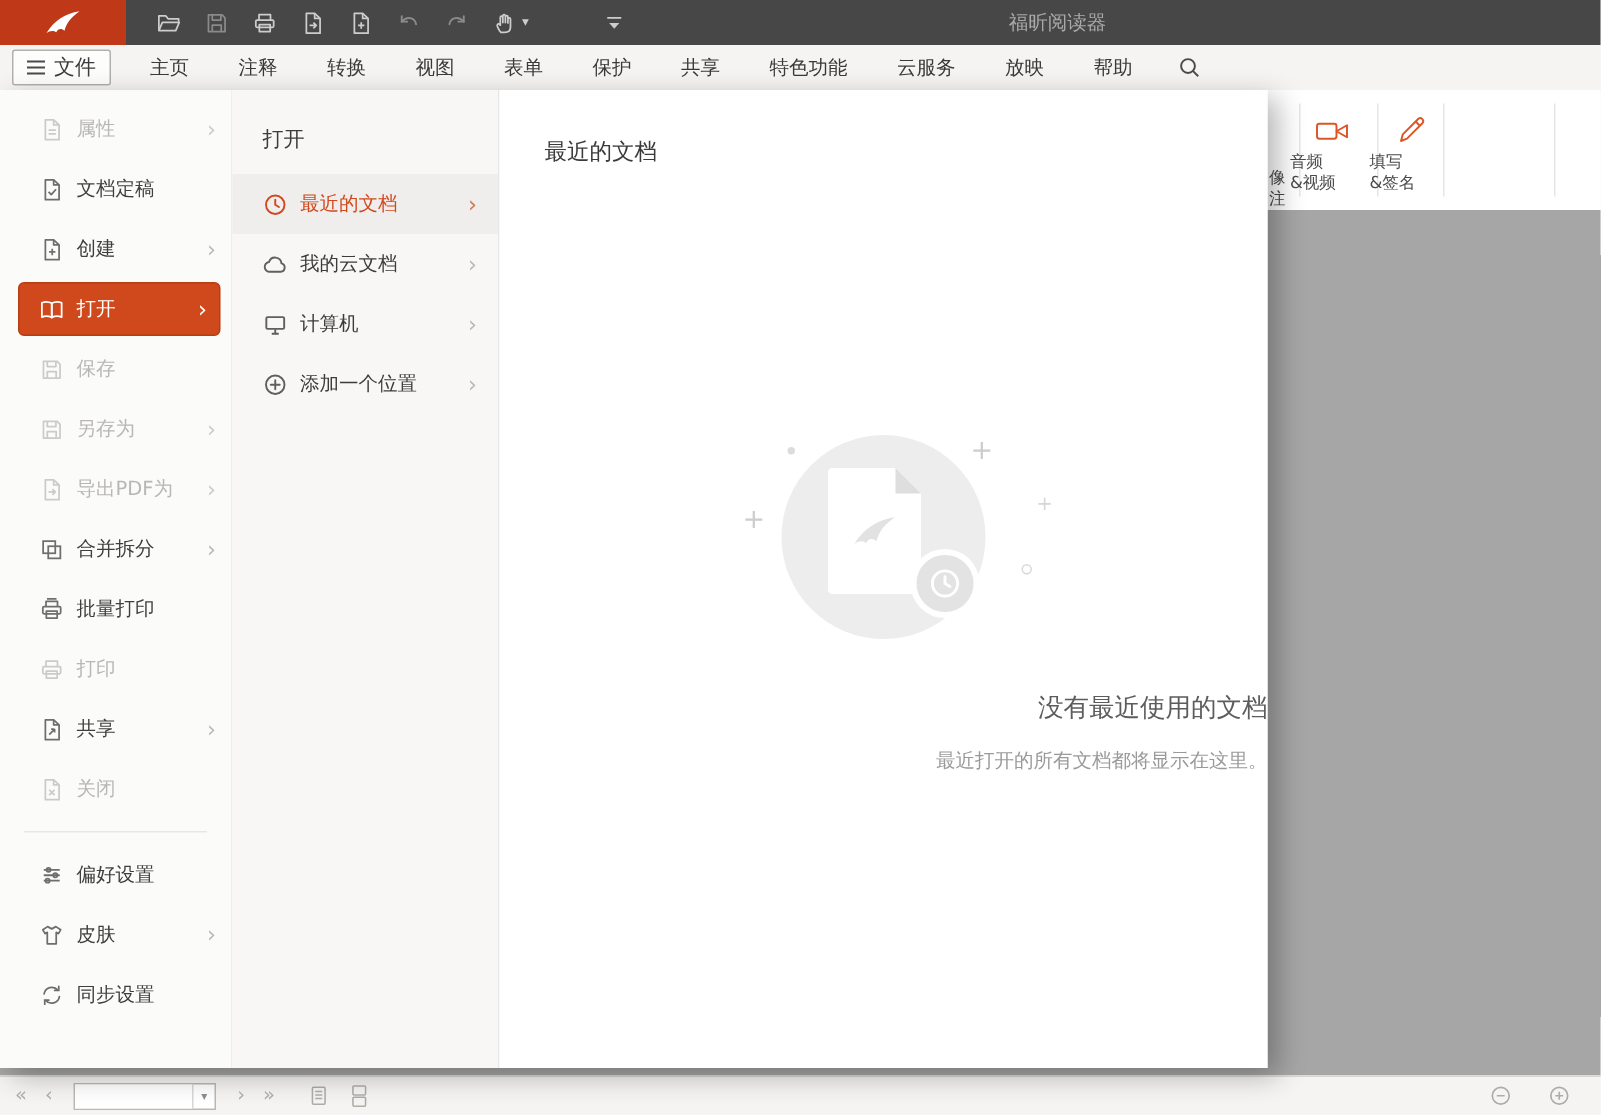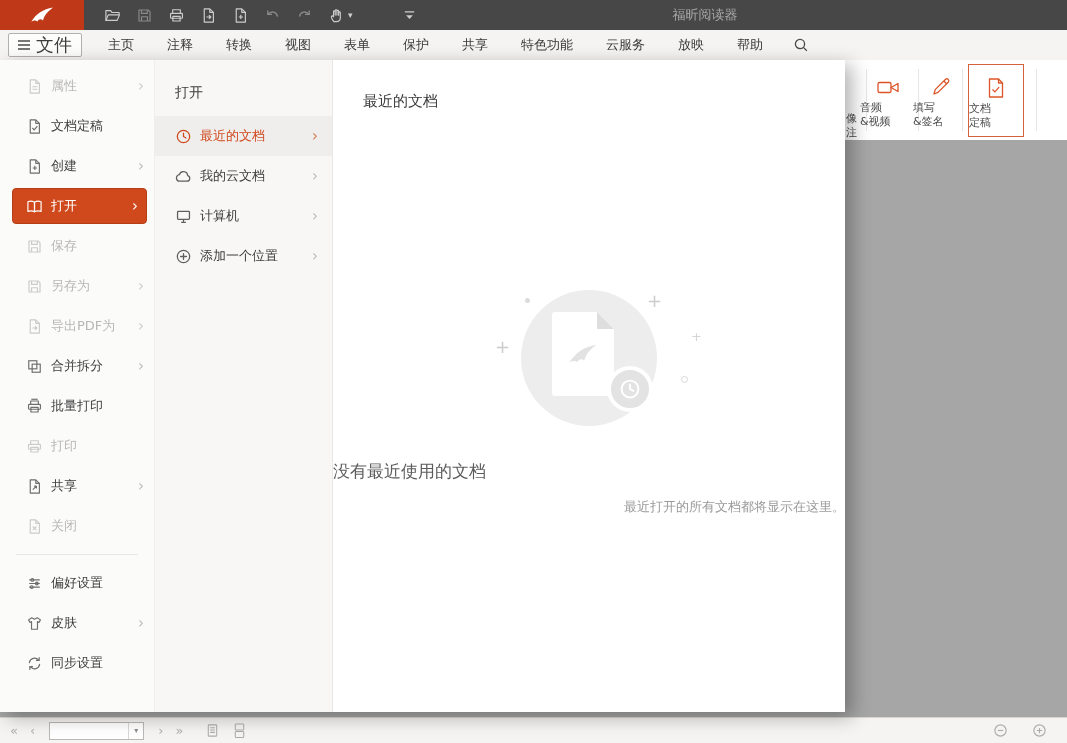"文件" .file-btn { font-size: 18px -> 14px }
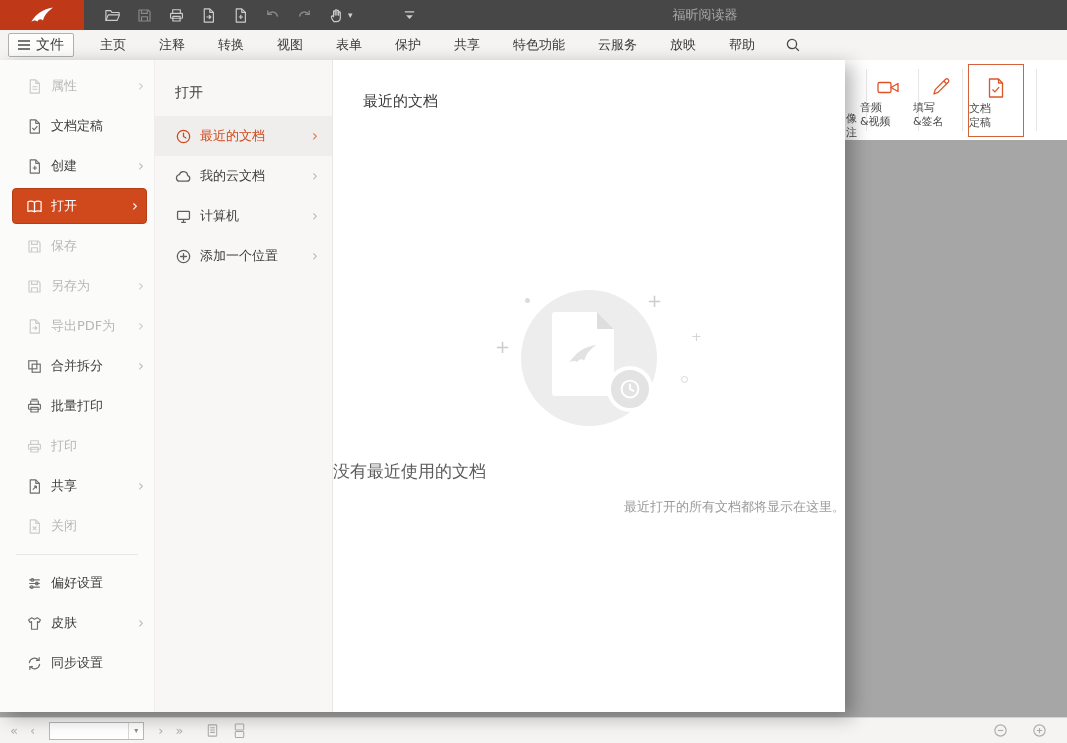"文档" div.rgroup { html: <div> <div> <svg> <path></path> <path></path> <path></path> </svg> </div> <div>文档</div> <div>定稿</div> </div> -> none }
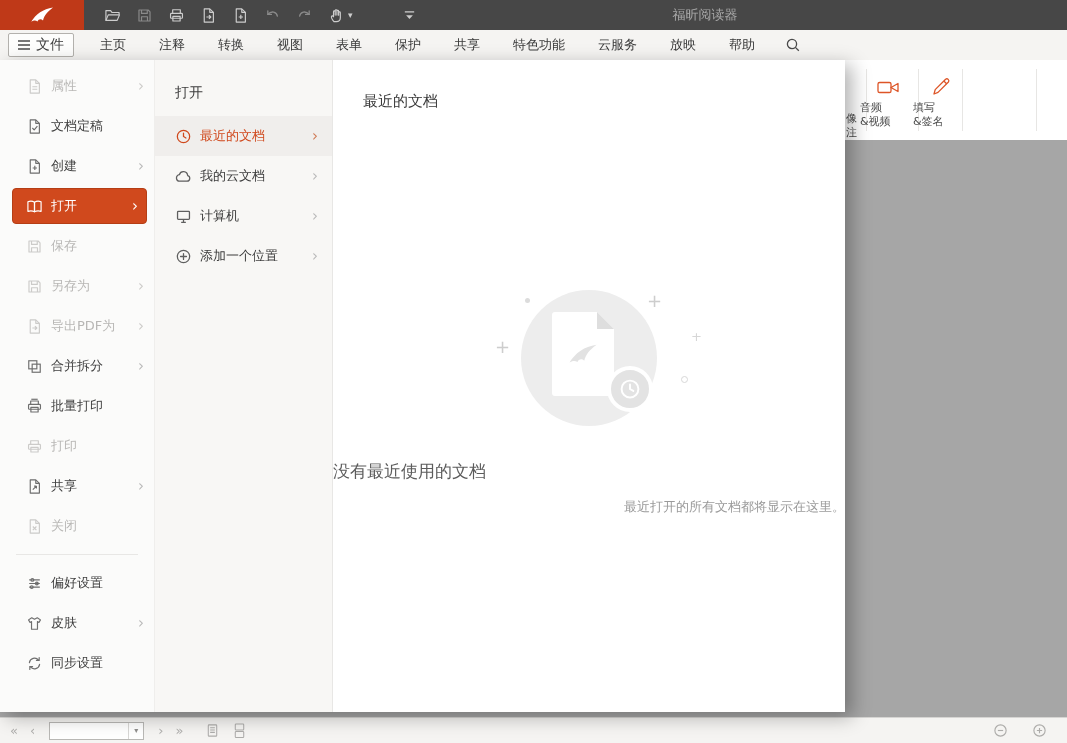"没有最近使用的文档" .empty-title { text-align: left -> right }
